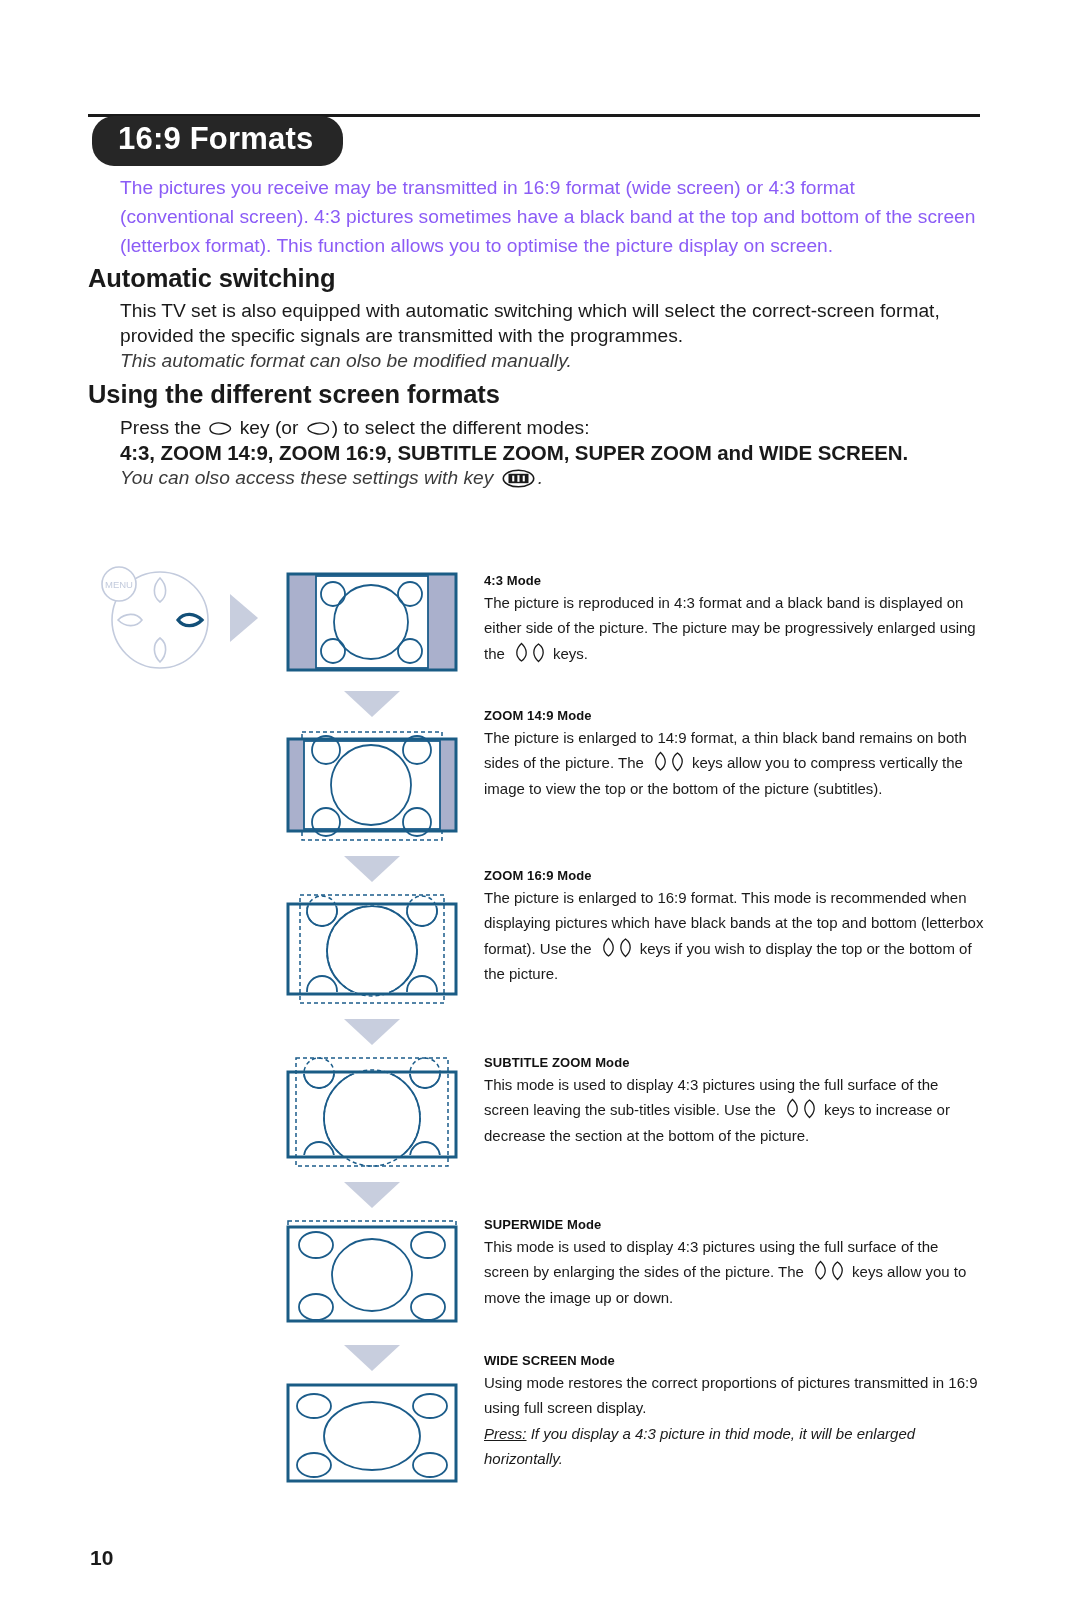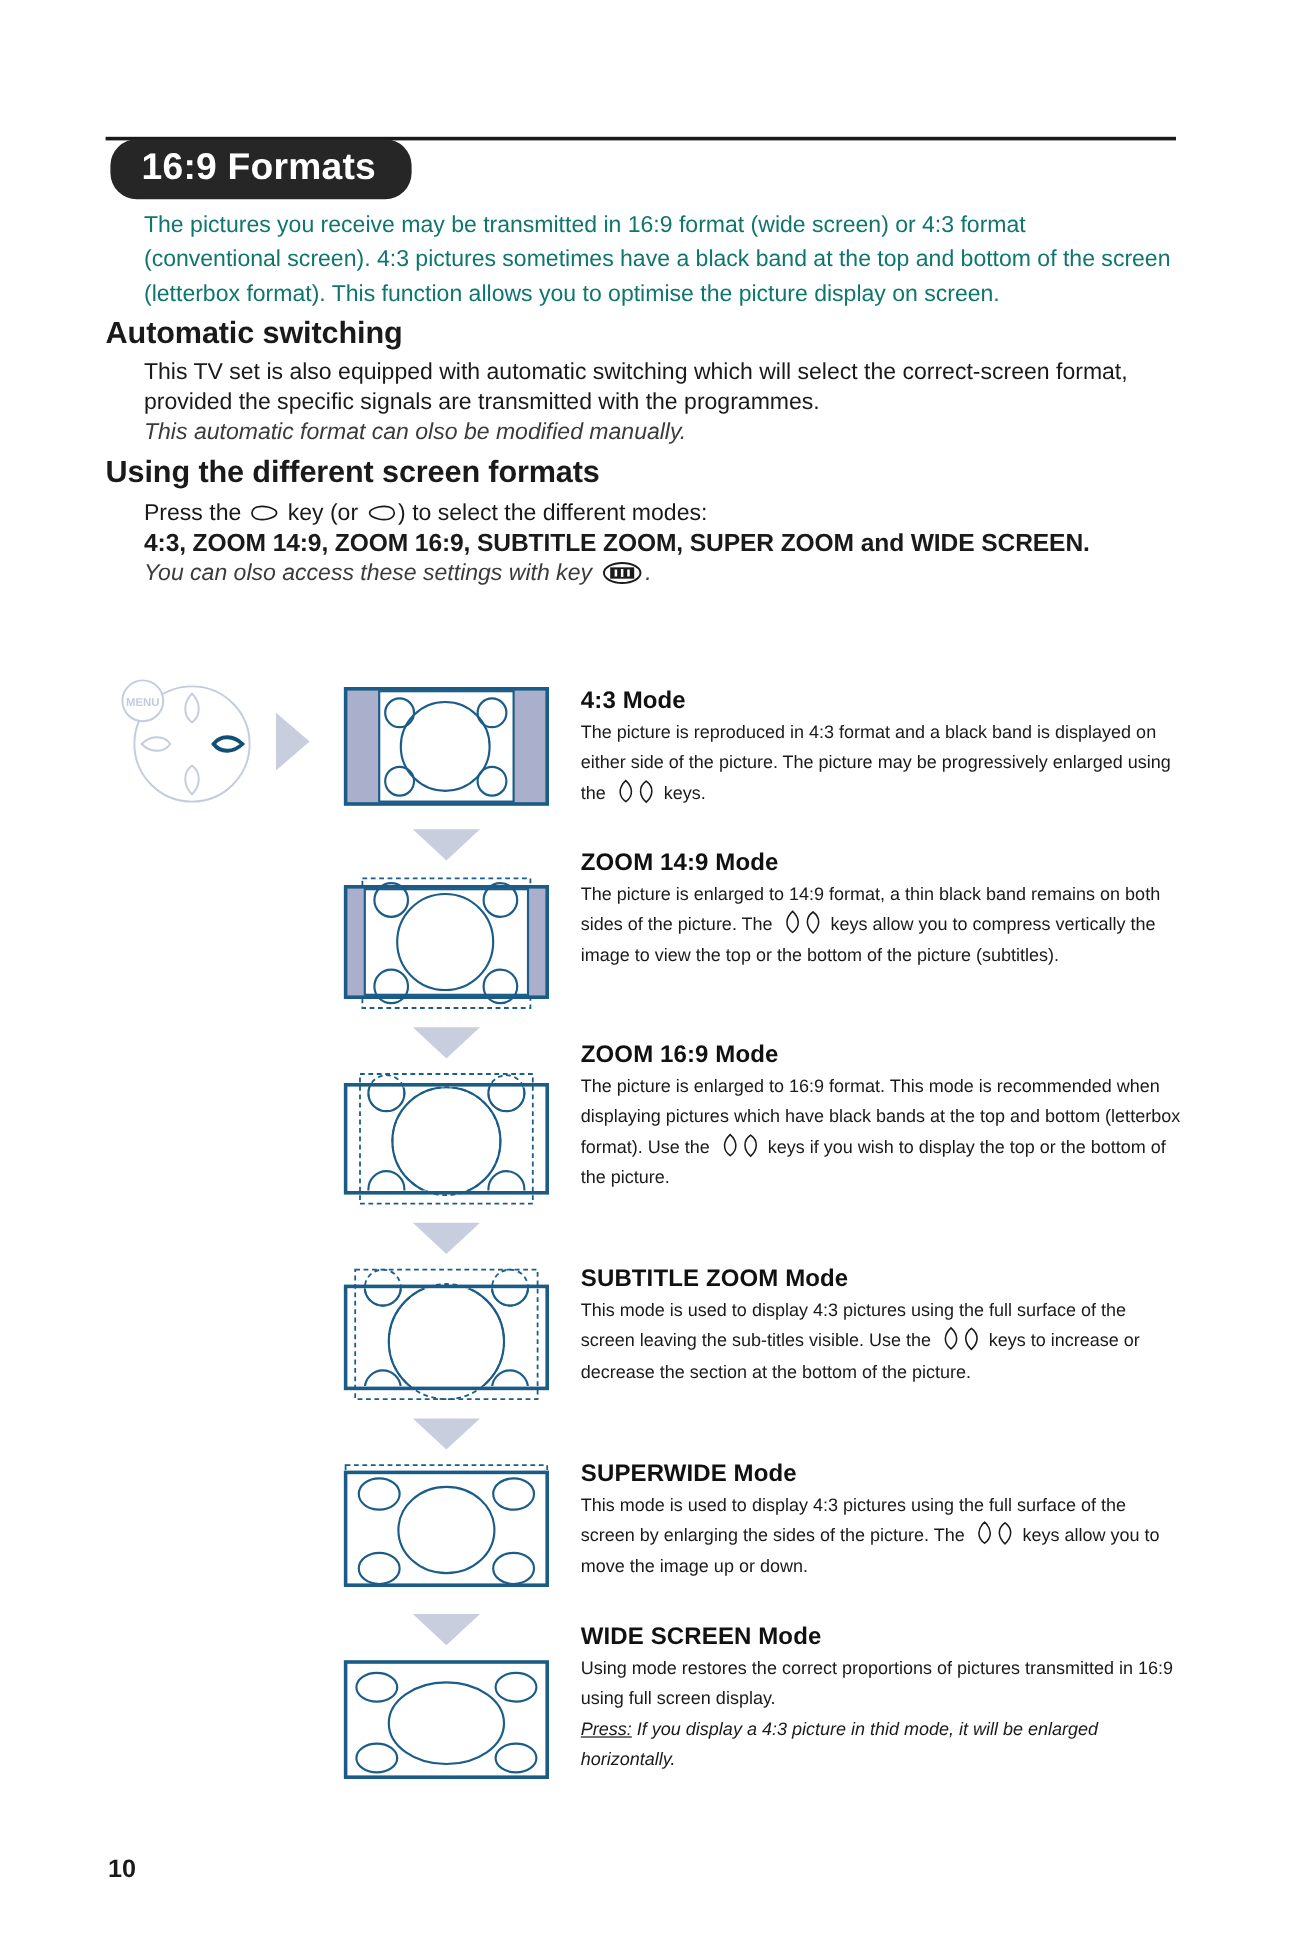"The pictures you receive may" .intro { color: #0f766e -> #8b5cf6 }
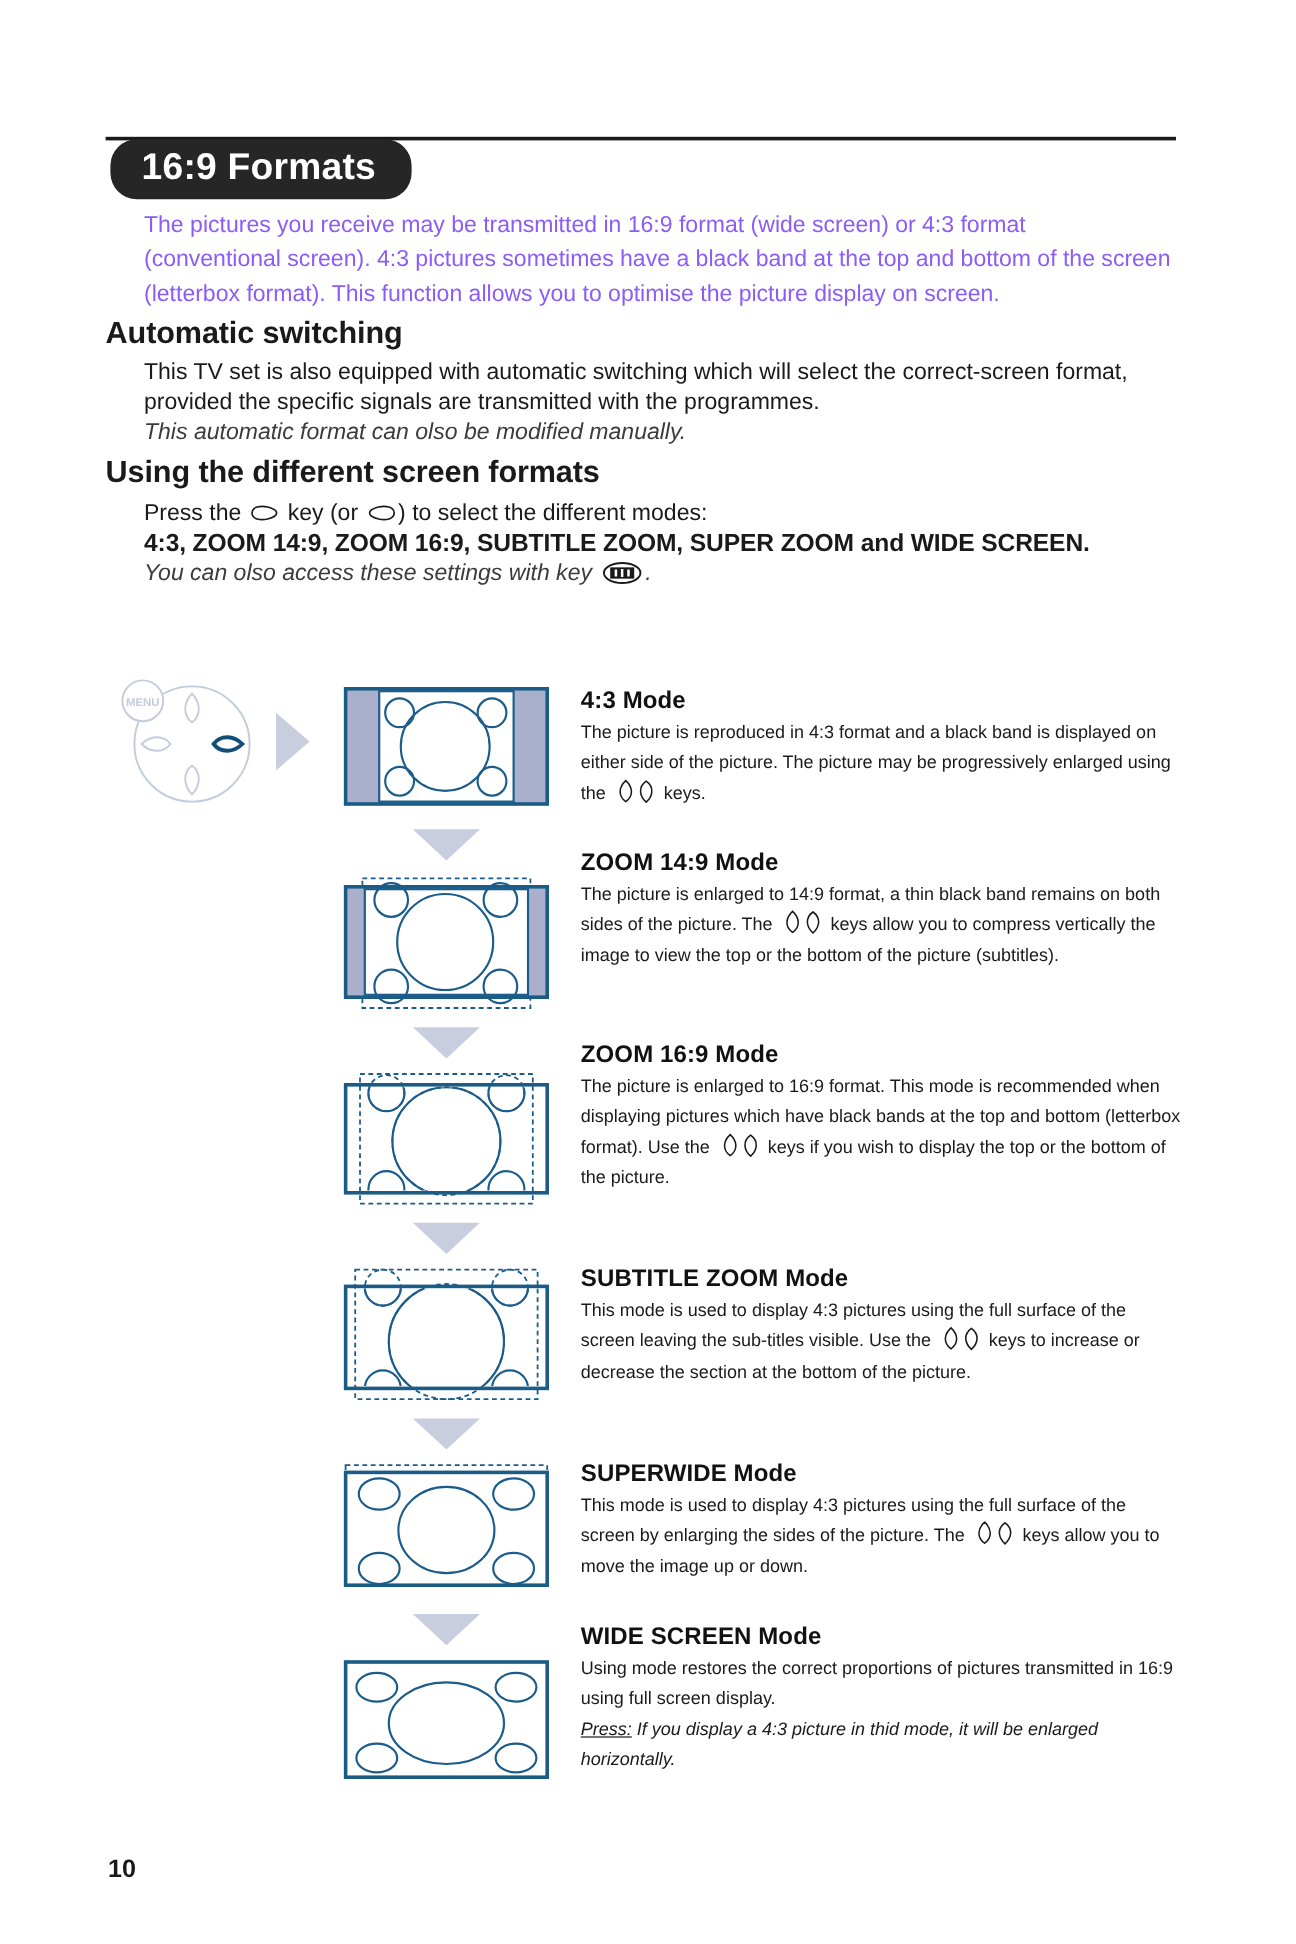"MENU" .remote { font-weight: bold -> none }
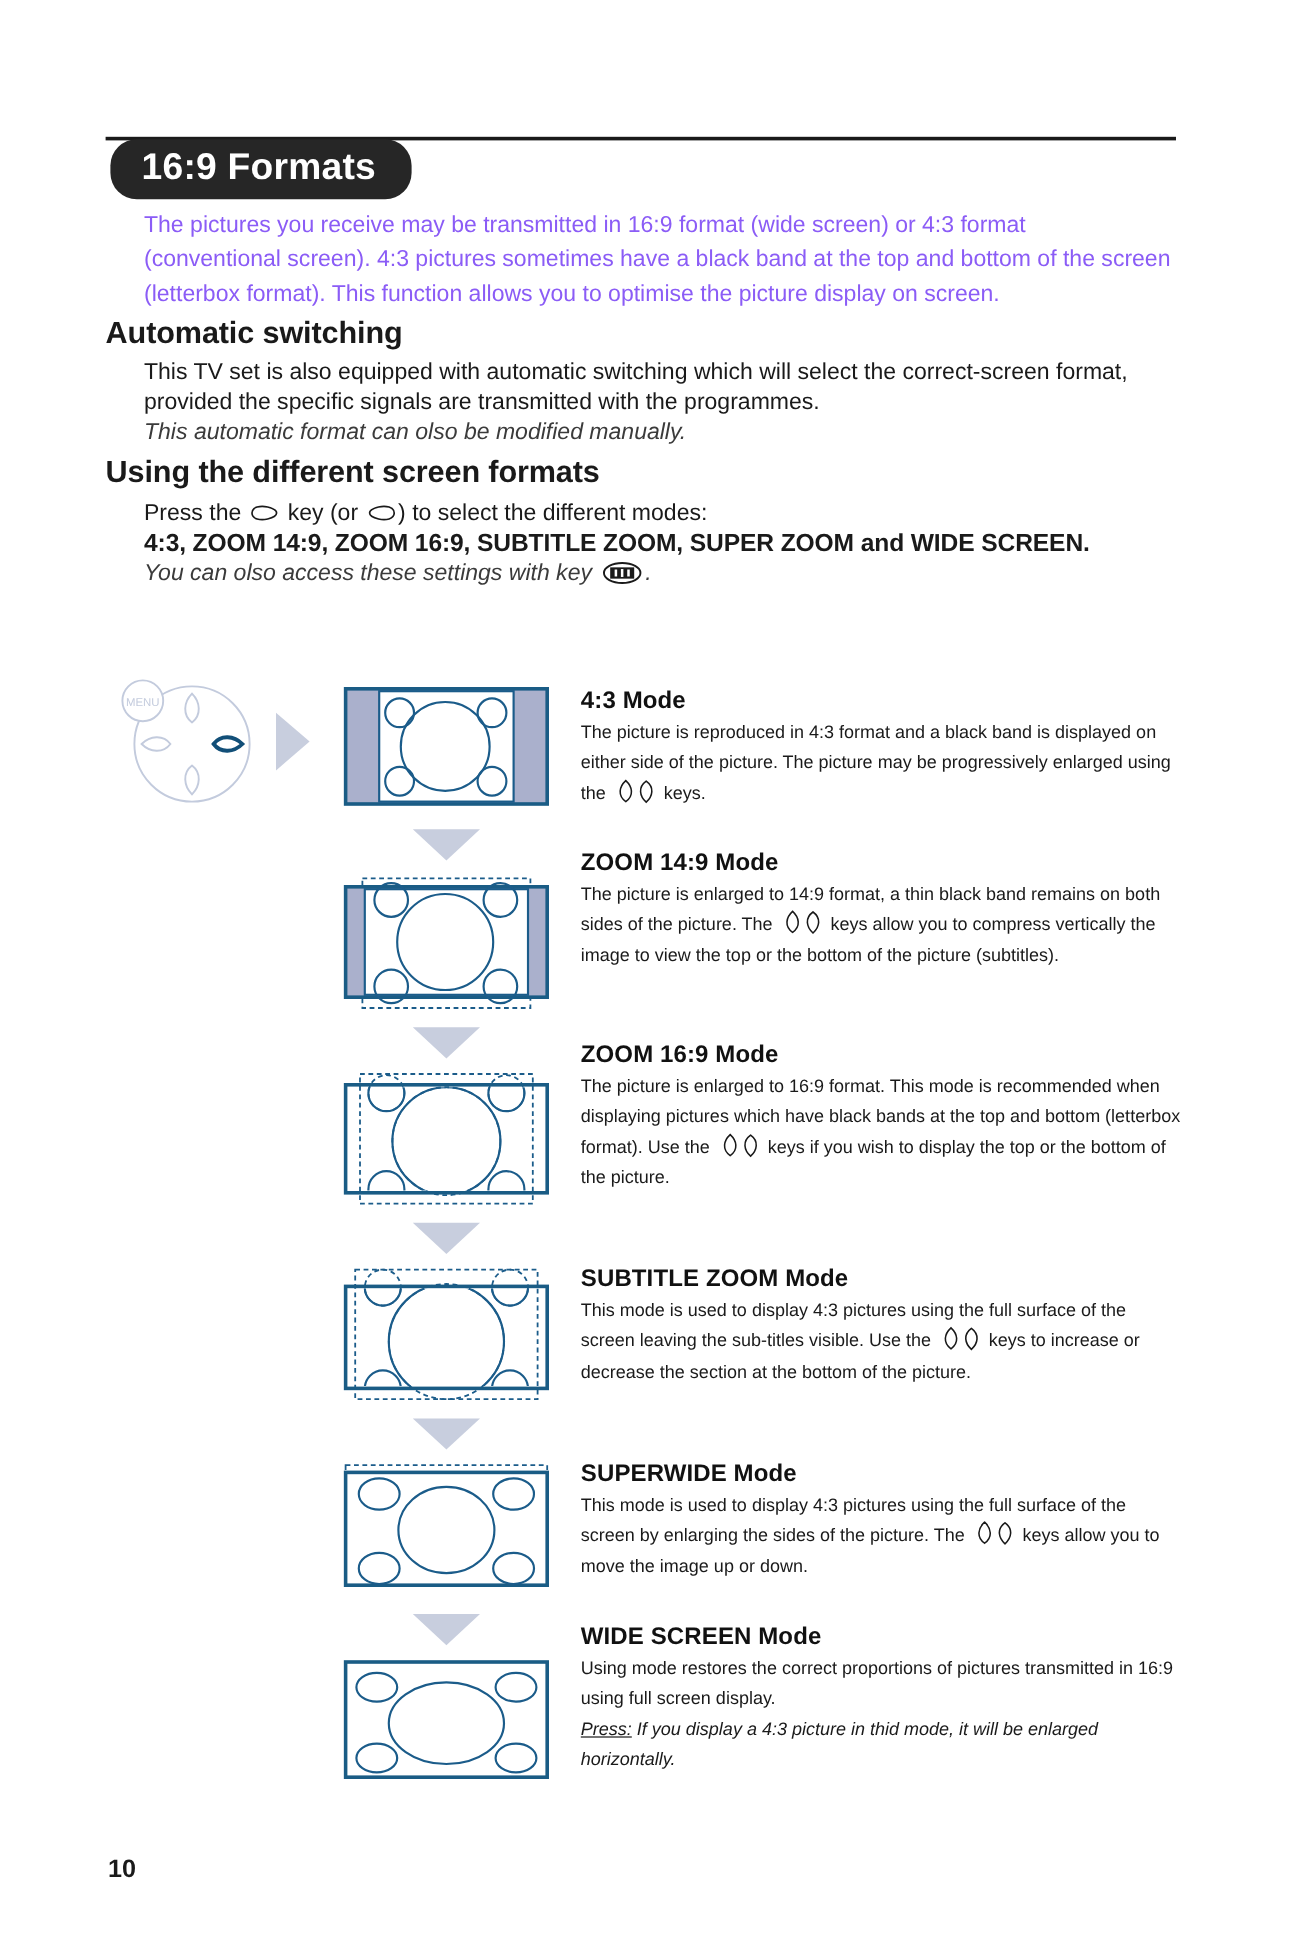"4:3 Mode" .mode-title { font-size: 20px -> 13px }
